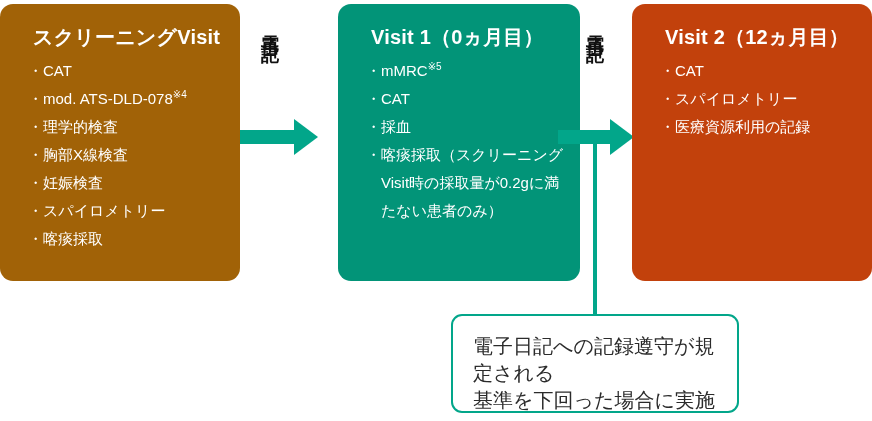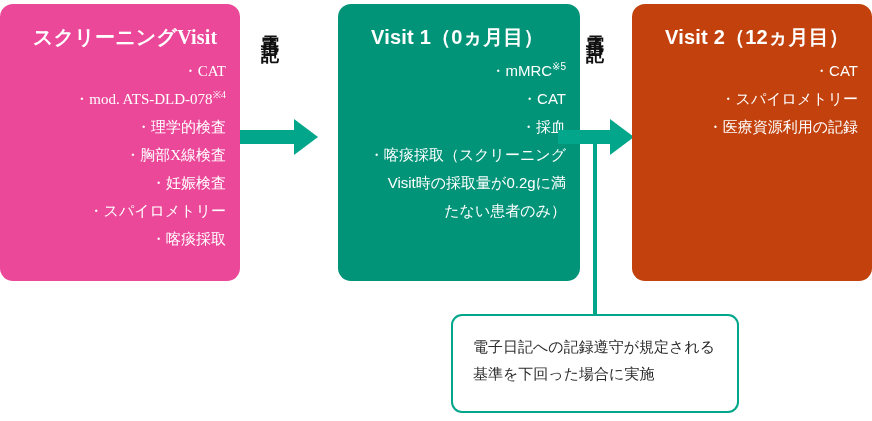"スクリーニングVisit" div.visit-box { background-color: #ec4899 -> #a16207; font-family: Liberation Serif, serif -> none }
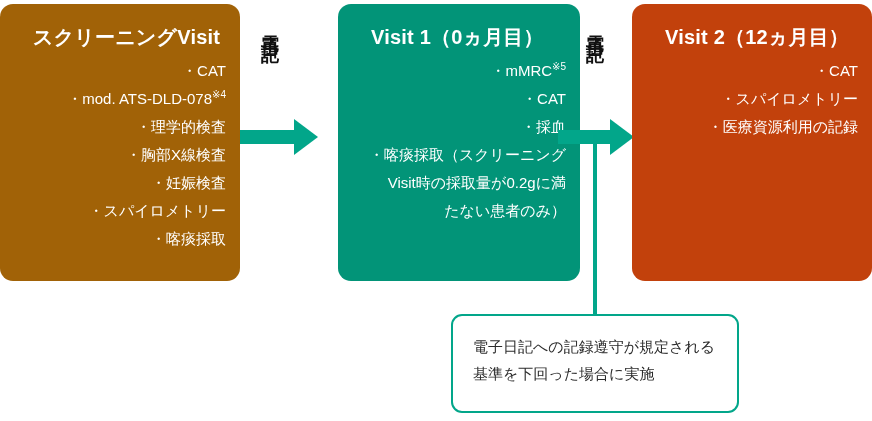"・CAT" .item { text-align: right -> none }
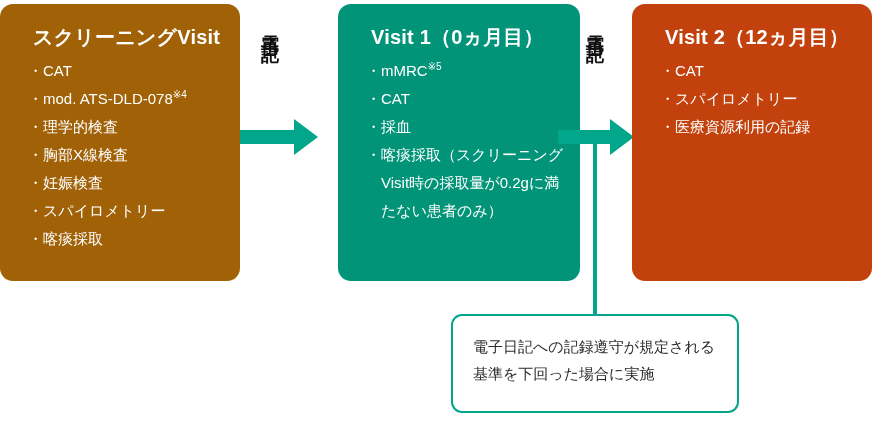"電子日記への記録遵守が規定される" .note-body { font-size: 15px -> 20px }
